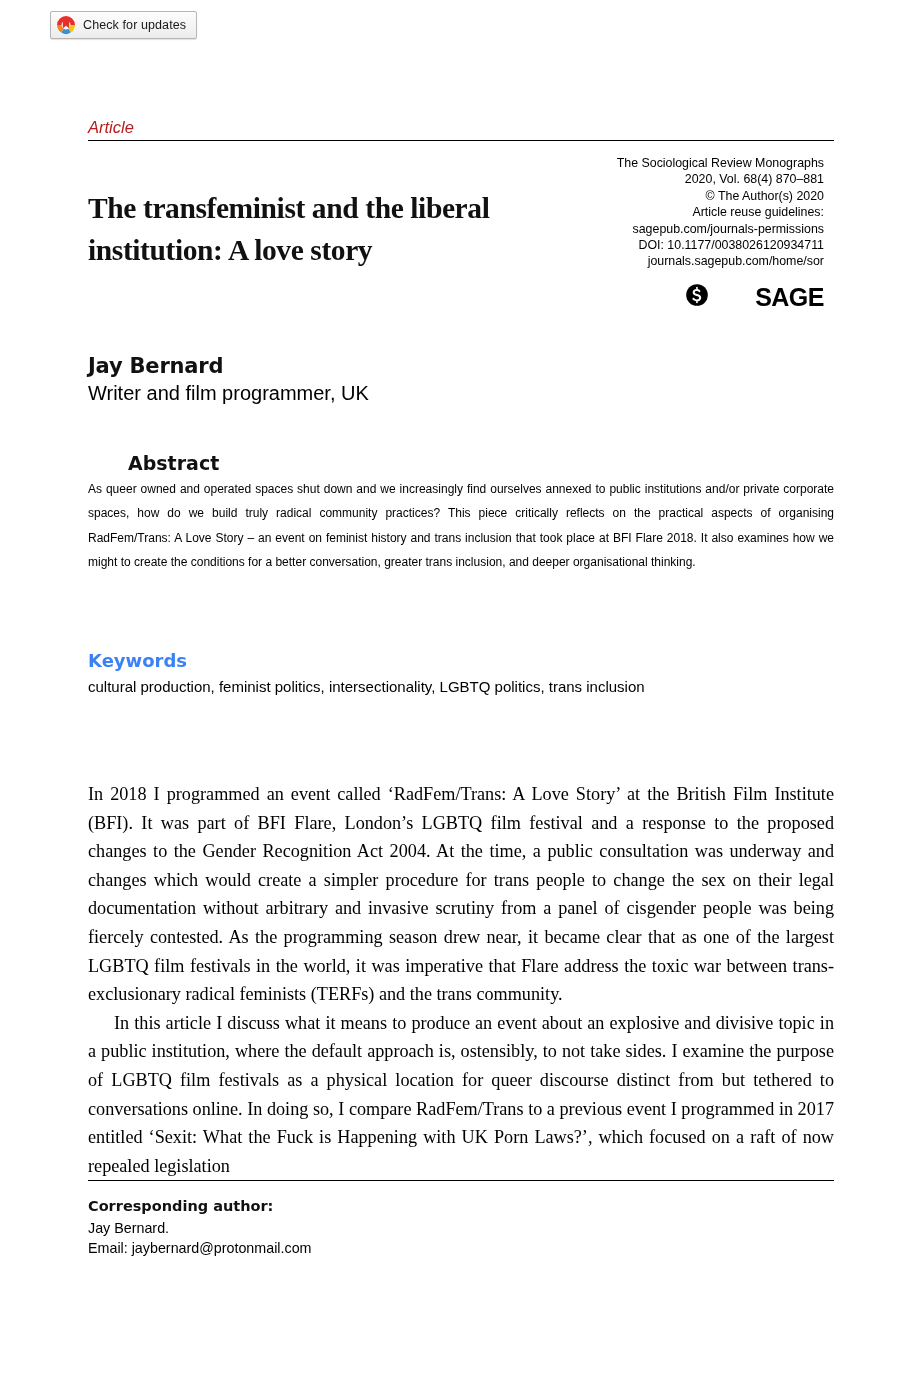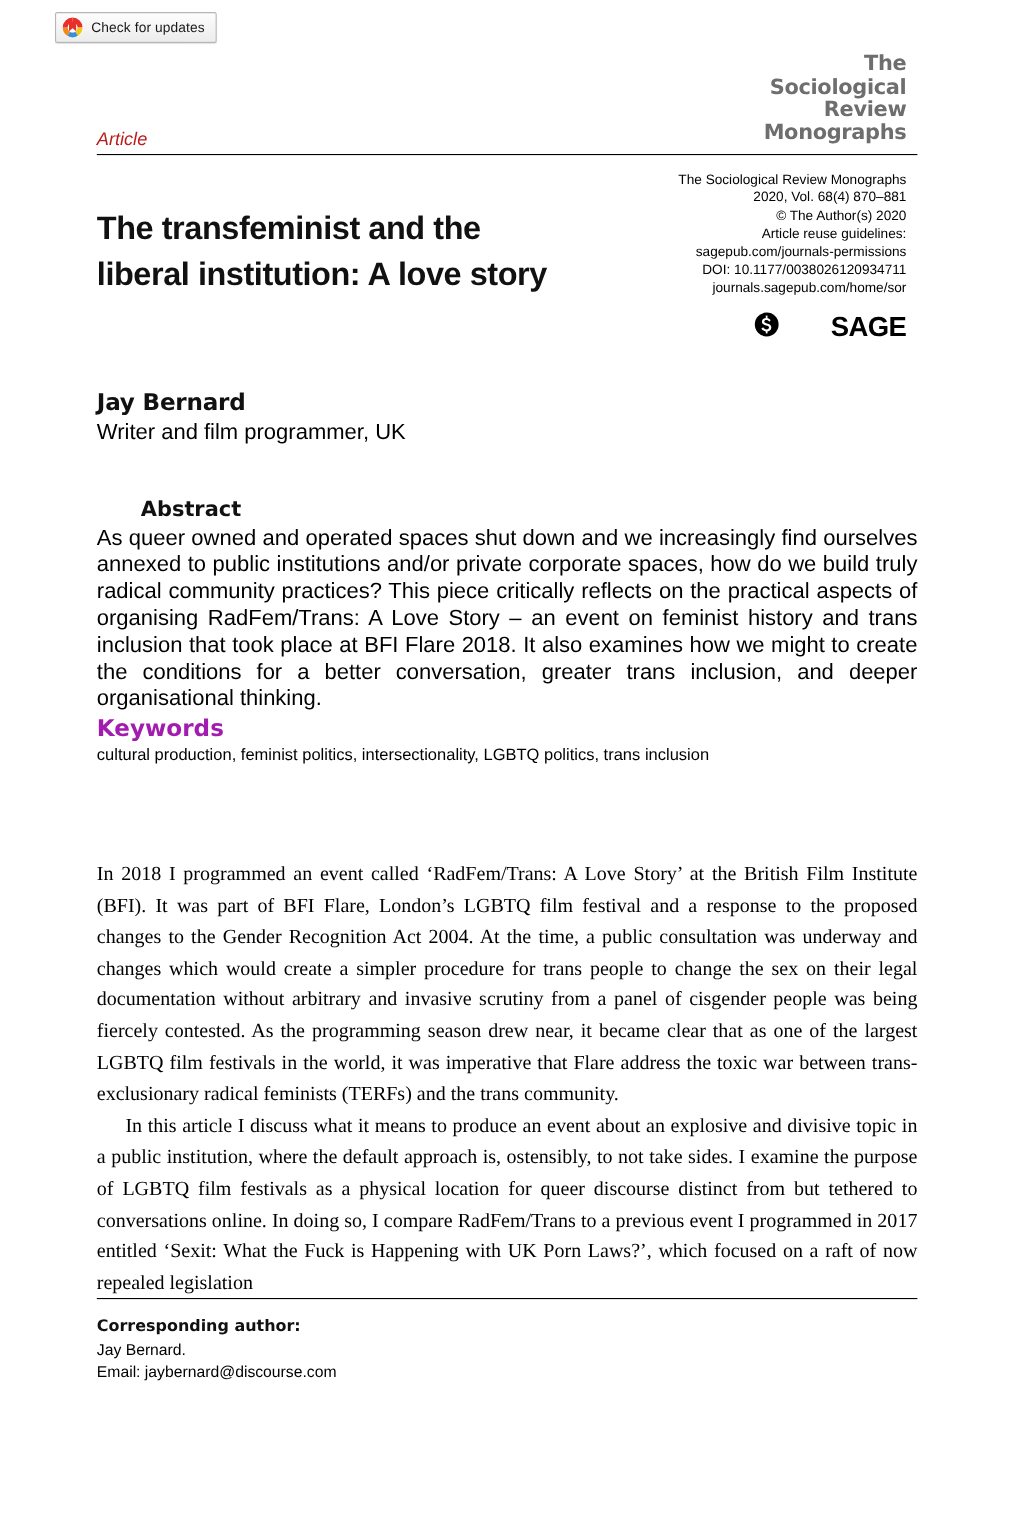"The" div.journal-mark { html: <div> <div>The</div> <div>Sociological</div> <div>Review</div> <div>Monographs</div> </div> -> none }
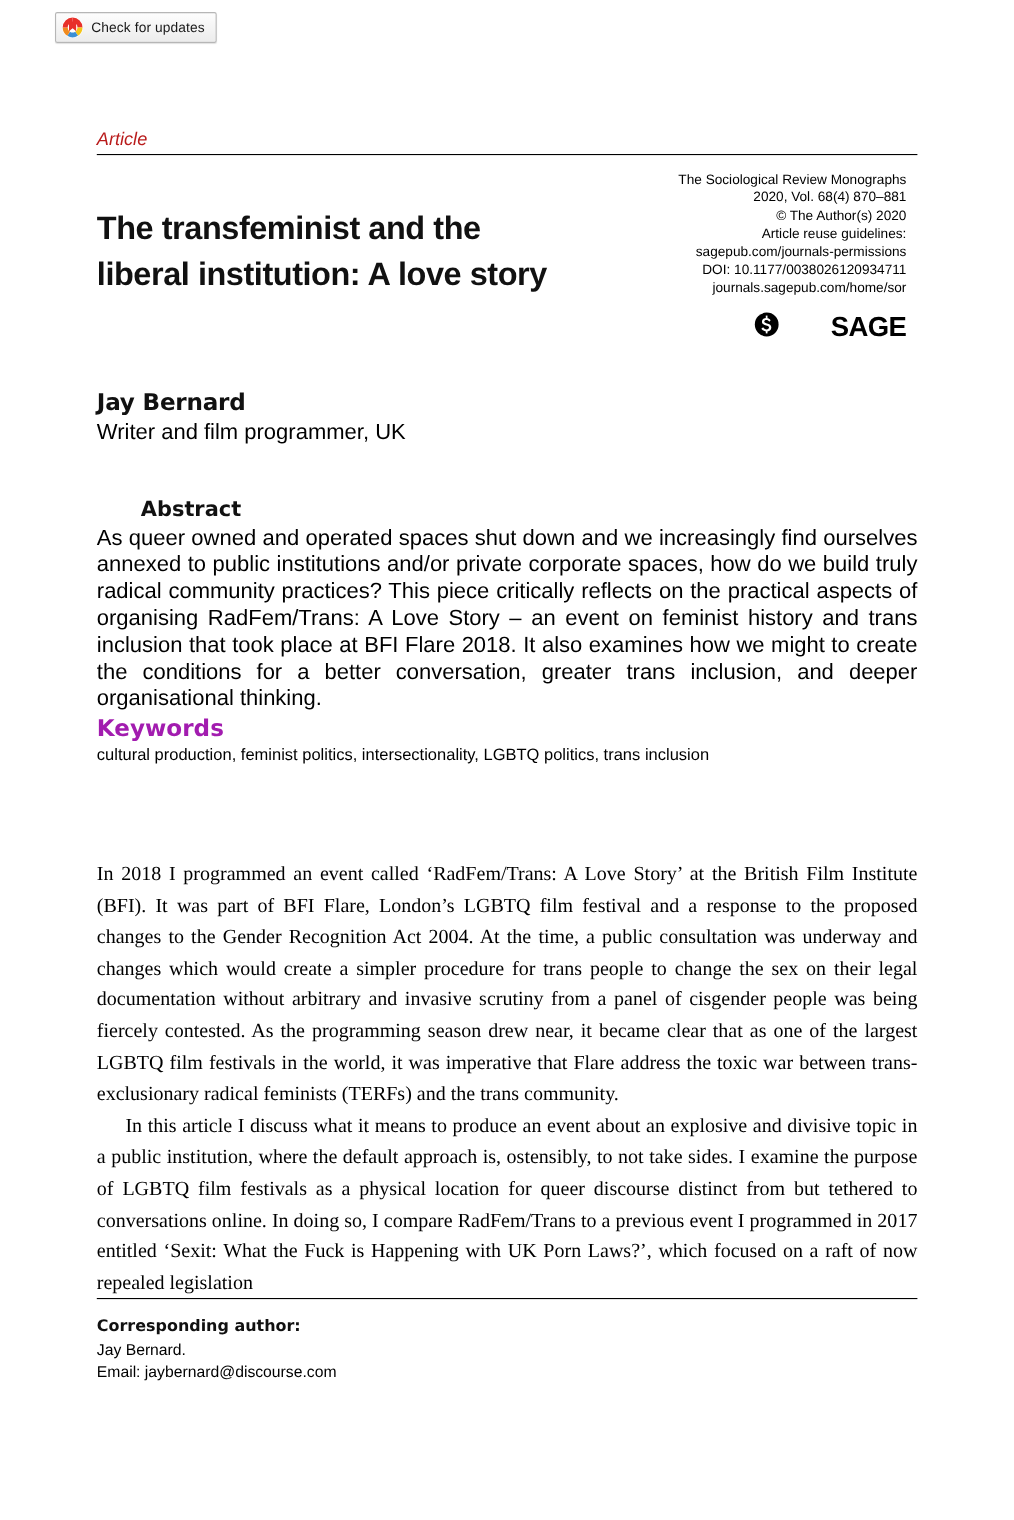"The transfeminist and the liberal" .title { font-family: Liberation Sans, sans-serif -> Liberation Serif, serif }
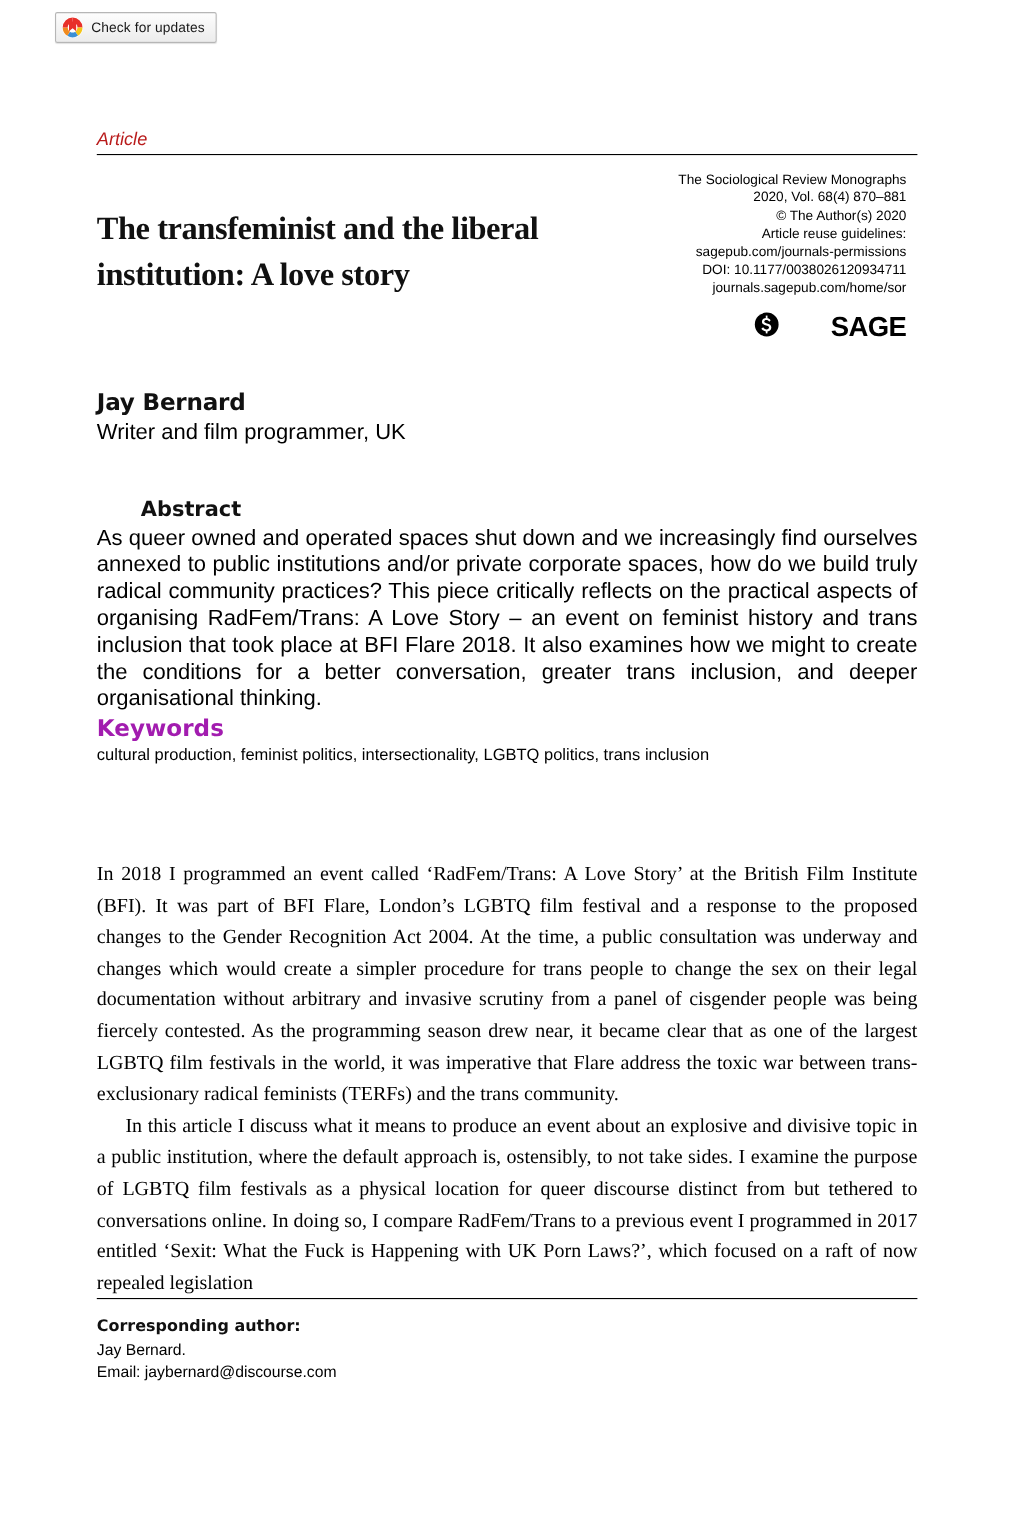"As queer owned and operated" .abstract-body { font-size: 20px -> 12px }
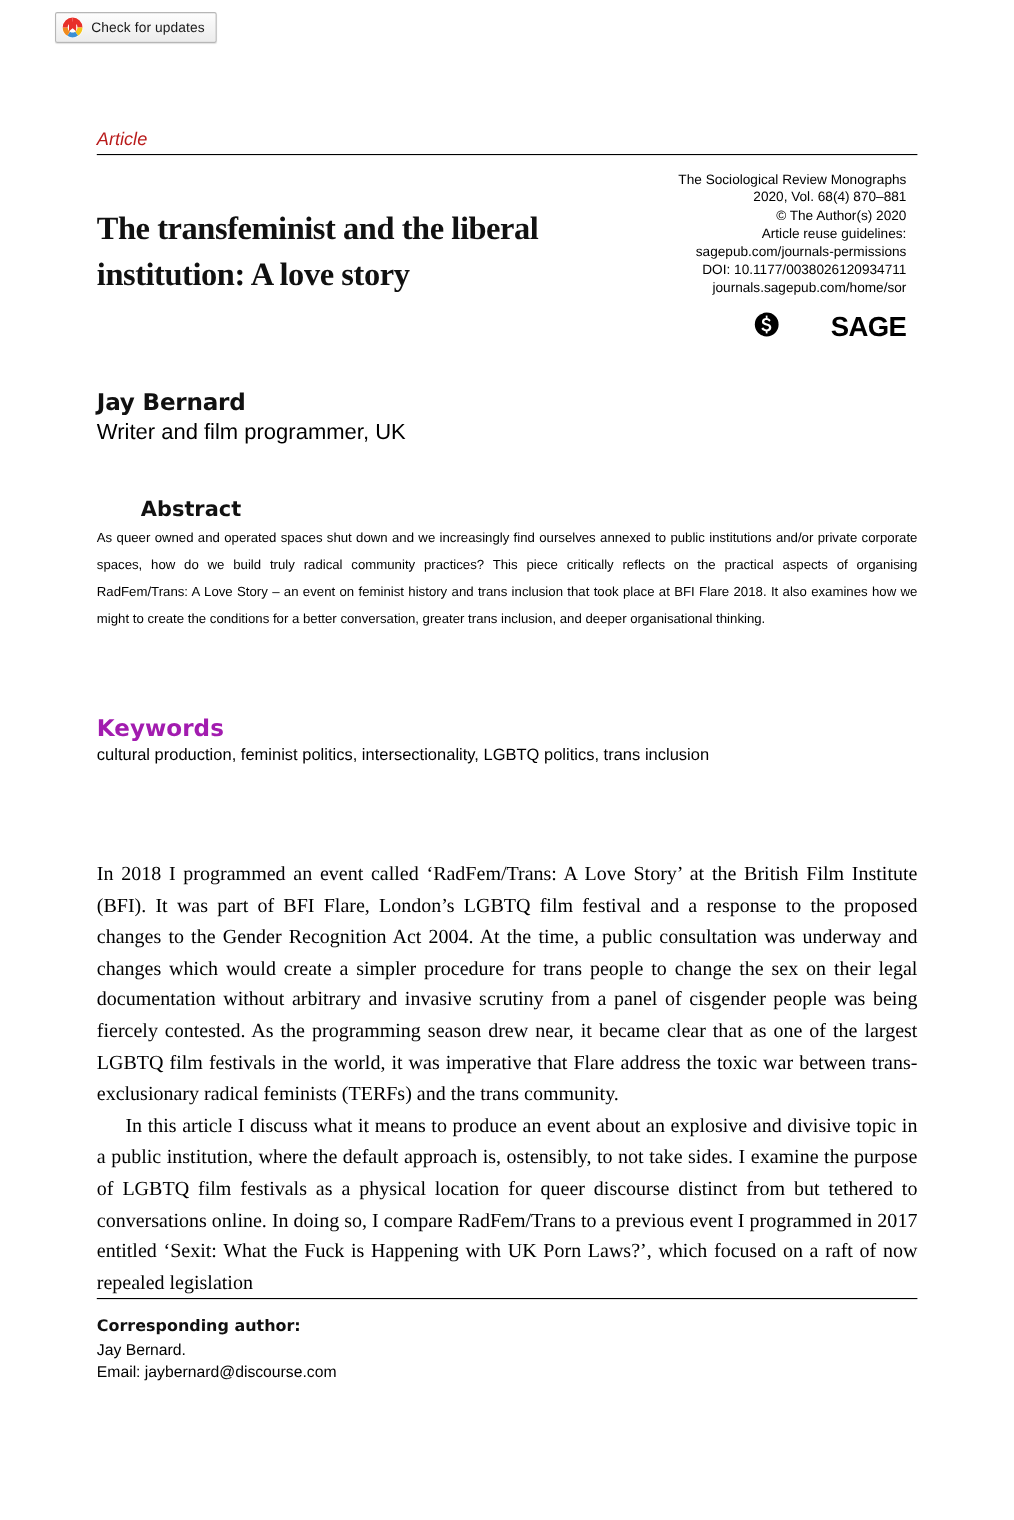"Keywords" .keywords-heading { color: #a21caf -> #3b82f6; font-size: 21px -> 18px }
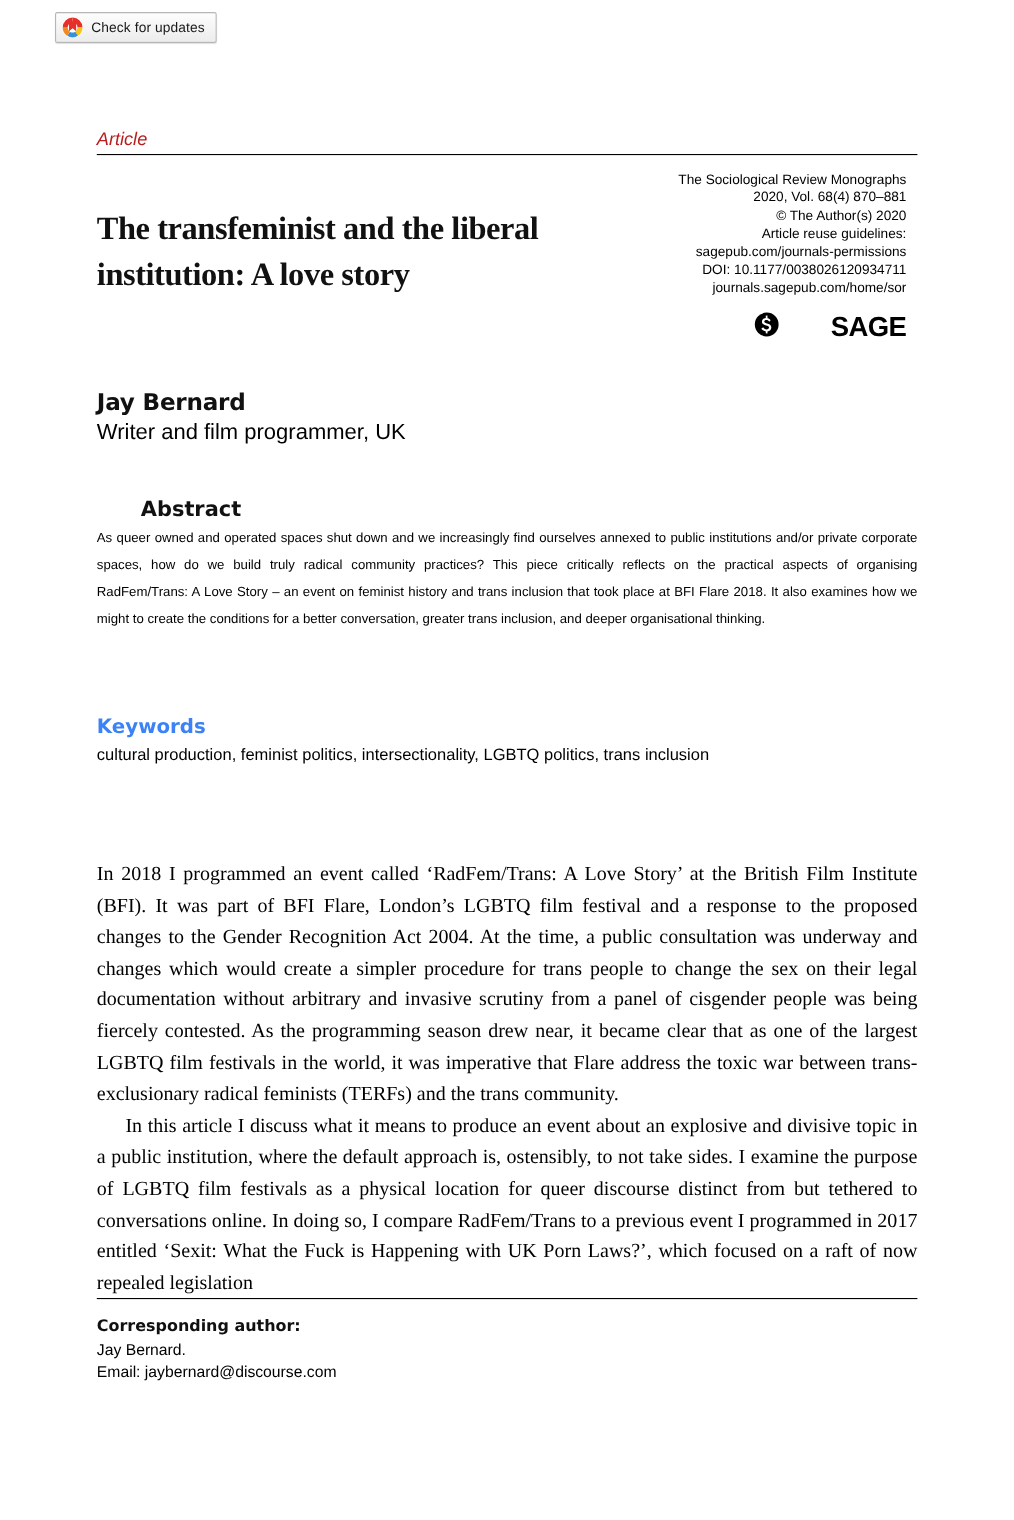"Email: jaybernard@discourse.com" div.corr-line2 { text: jaybernard@discourse.com -> jaybernard@protonmail.com }
